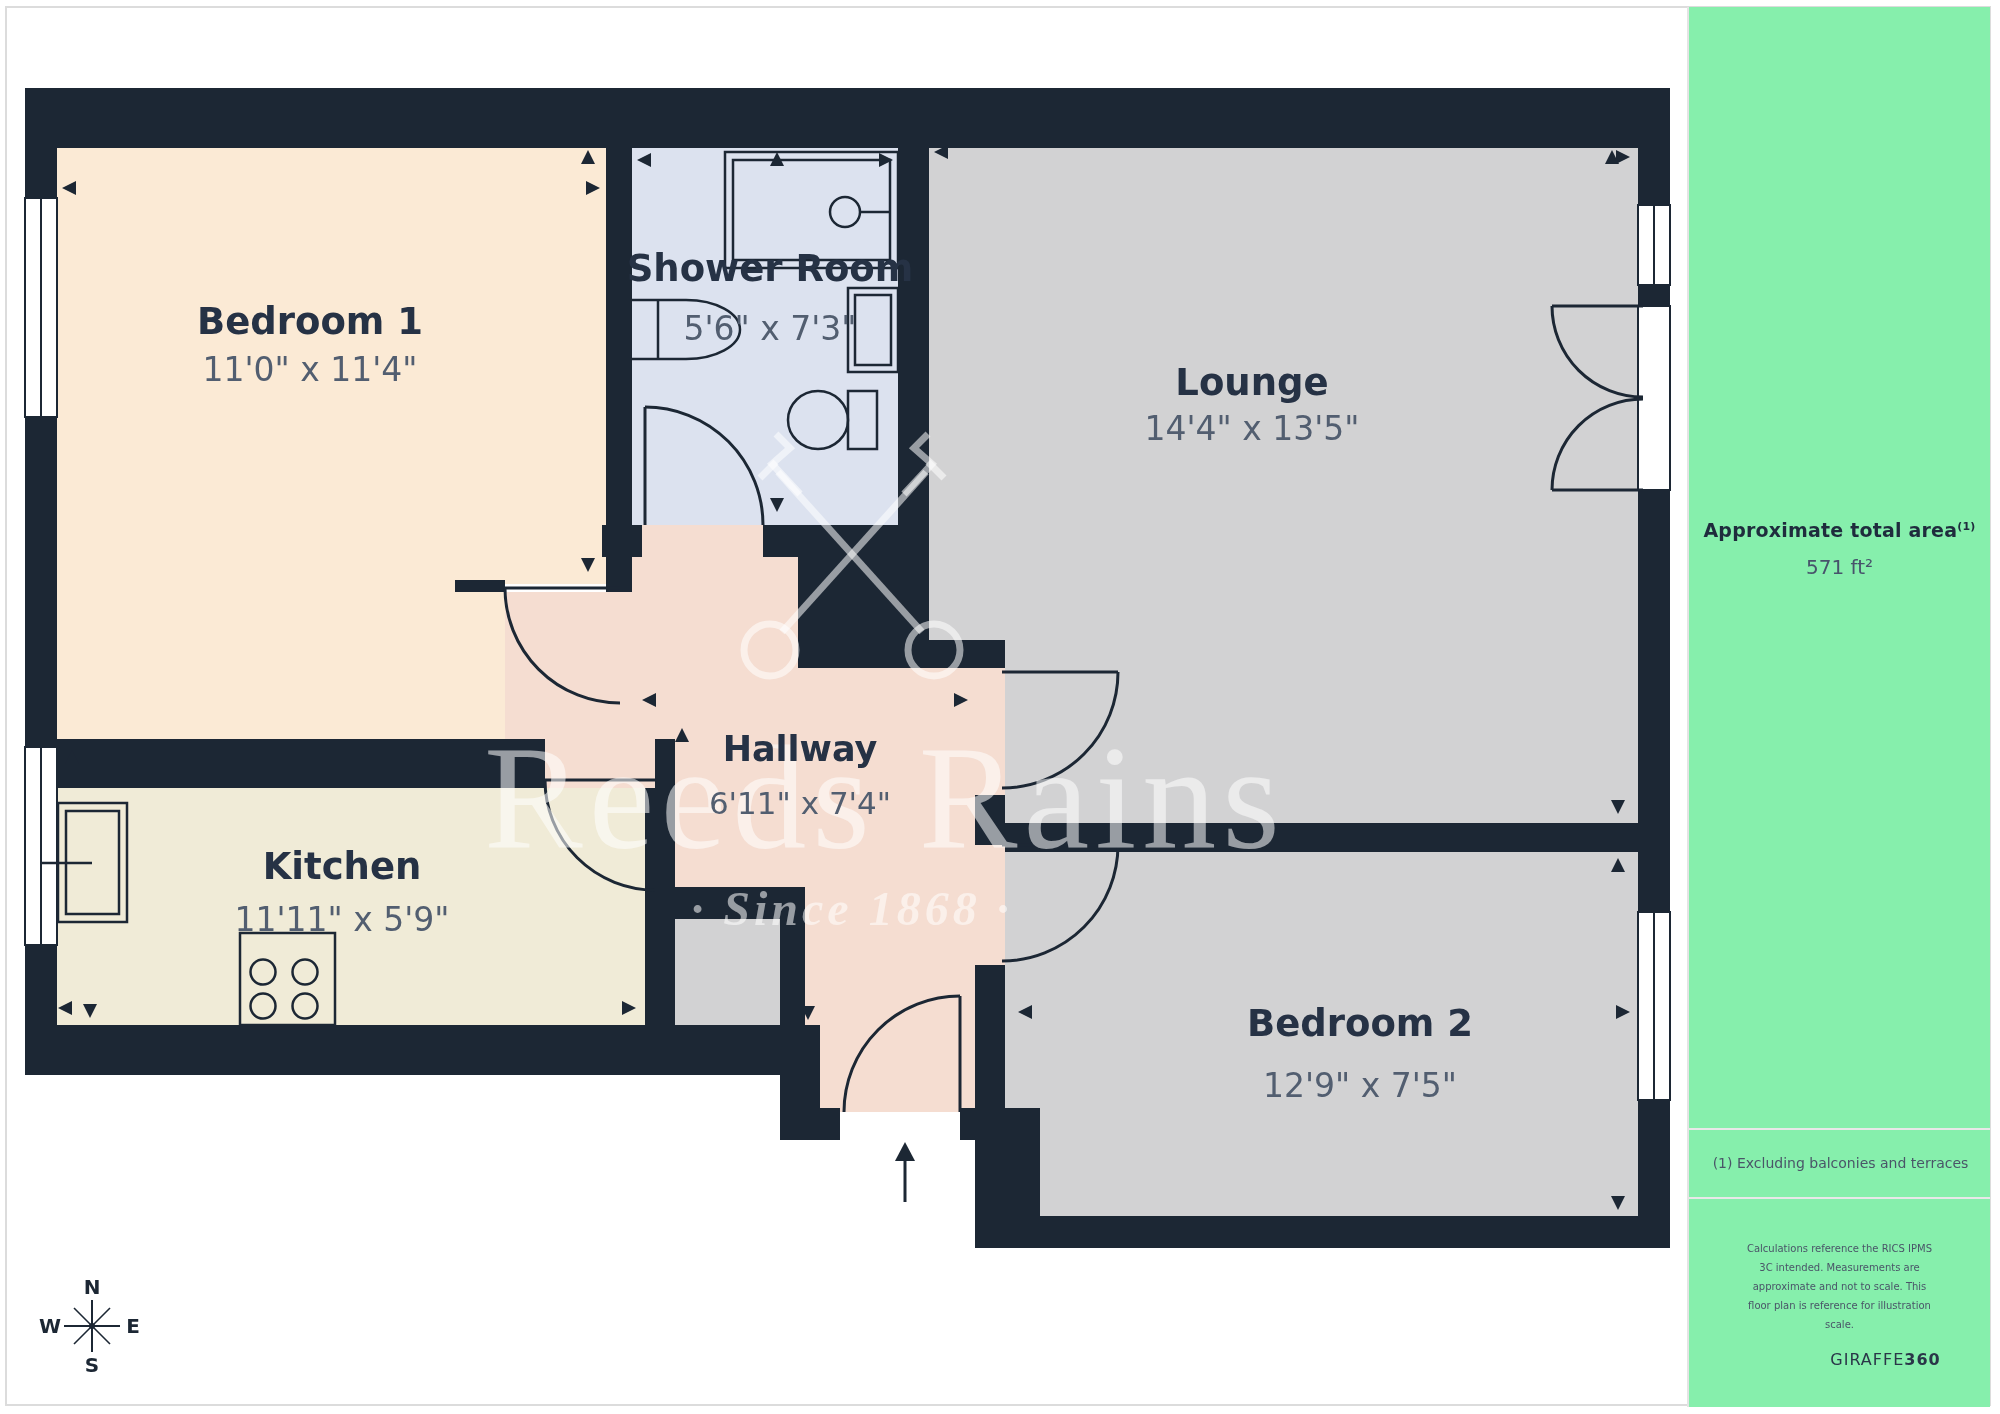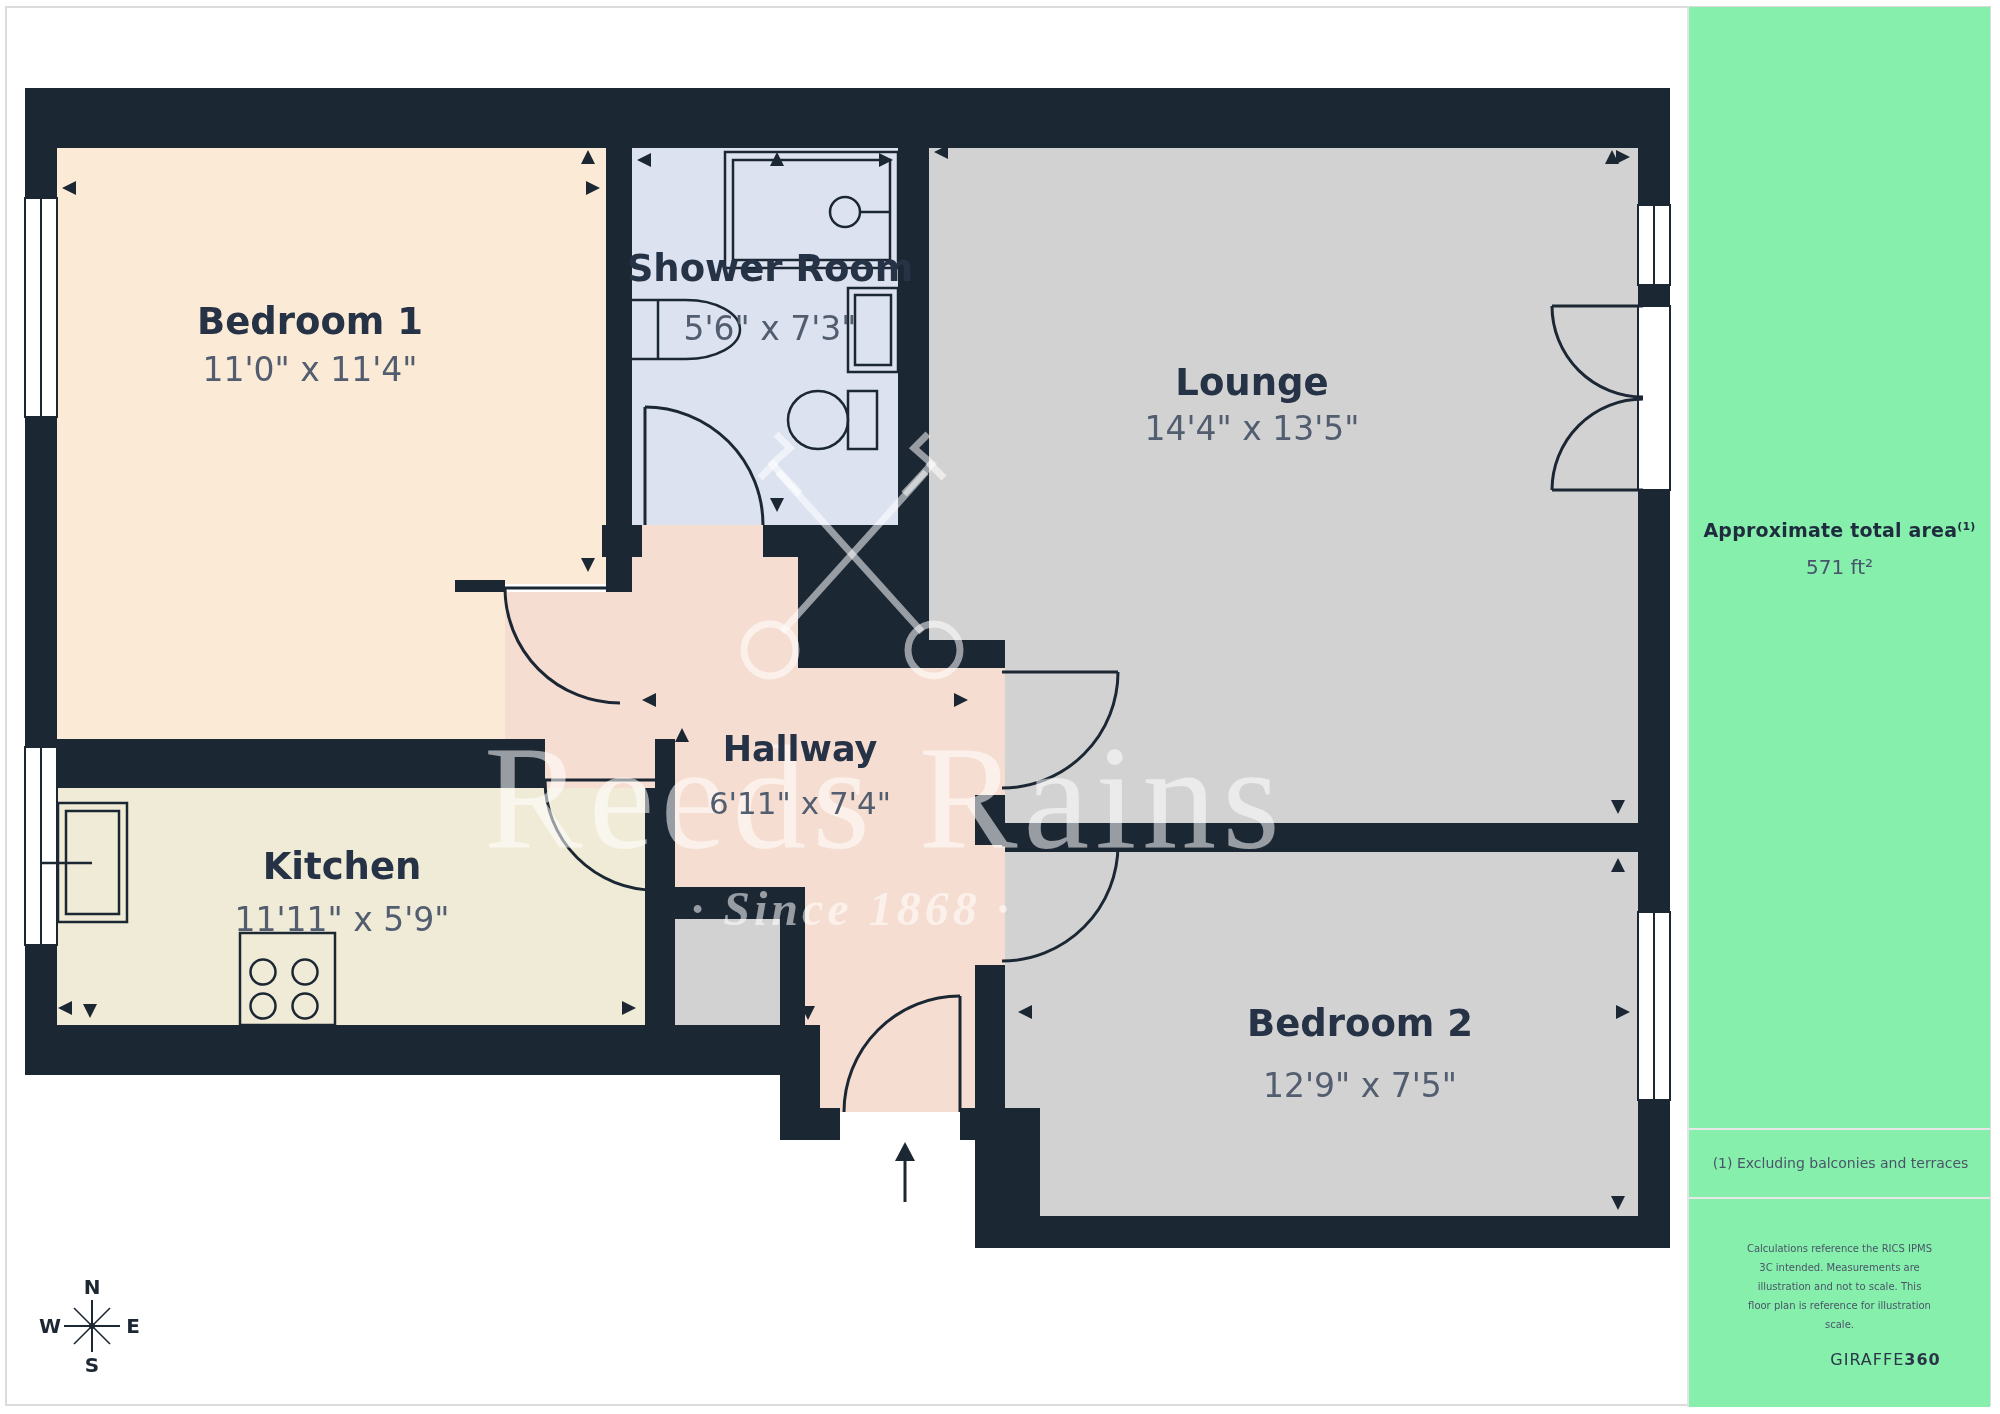"illustration and not to scale." div { text: illustration -> approximate }
